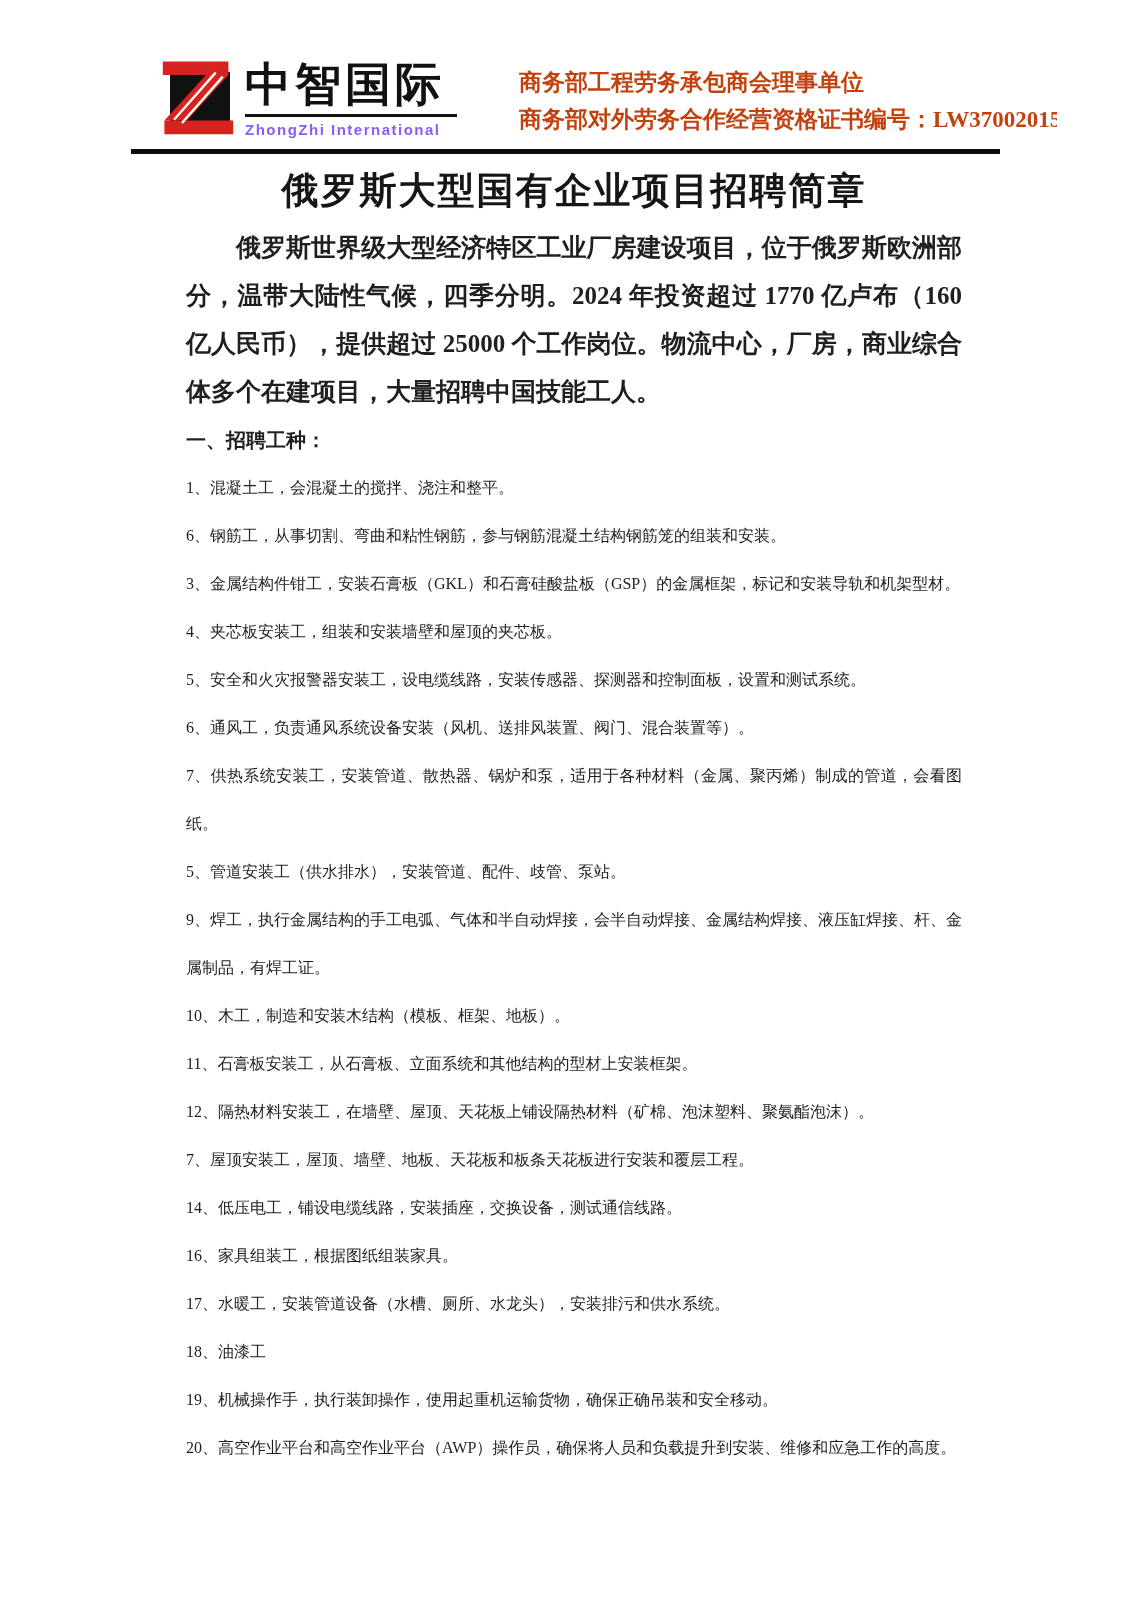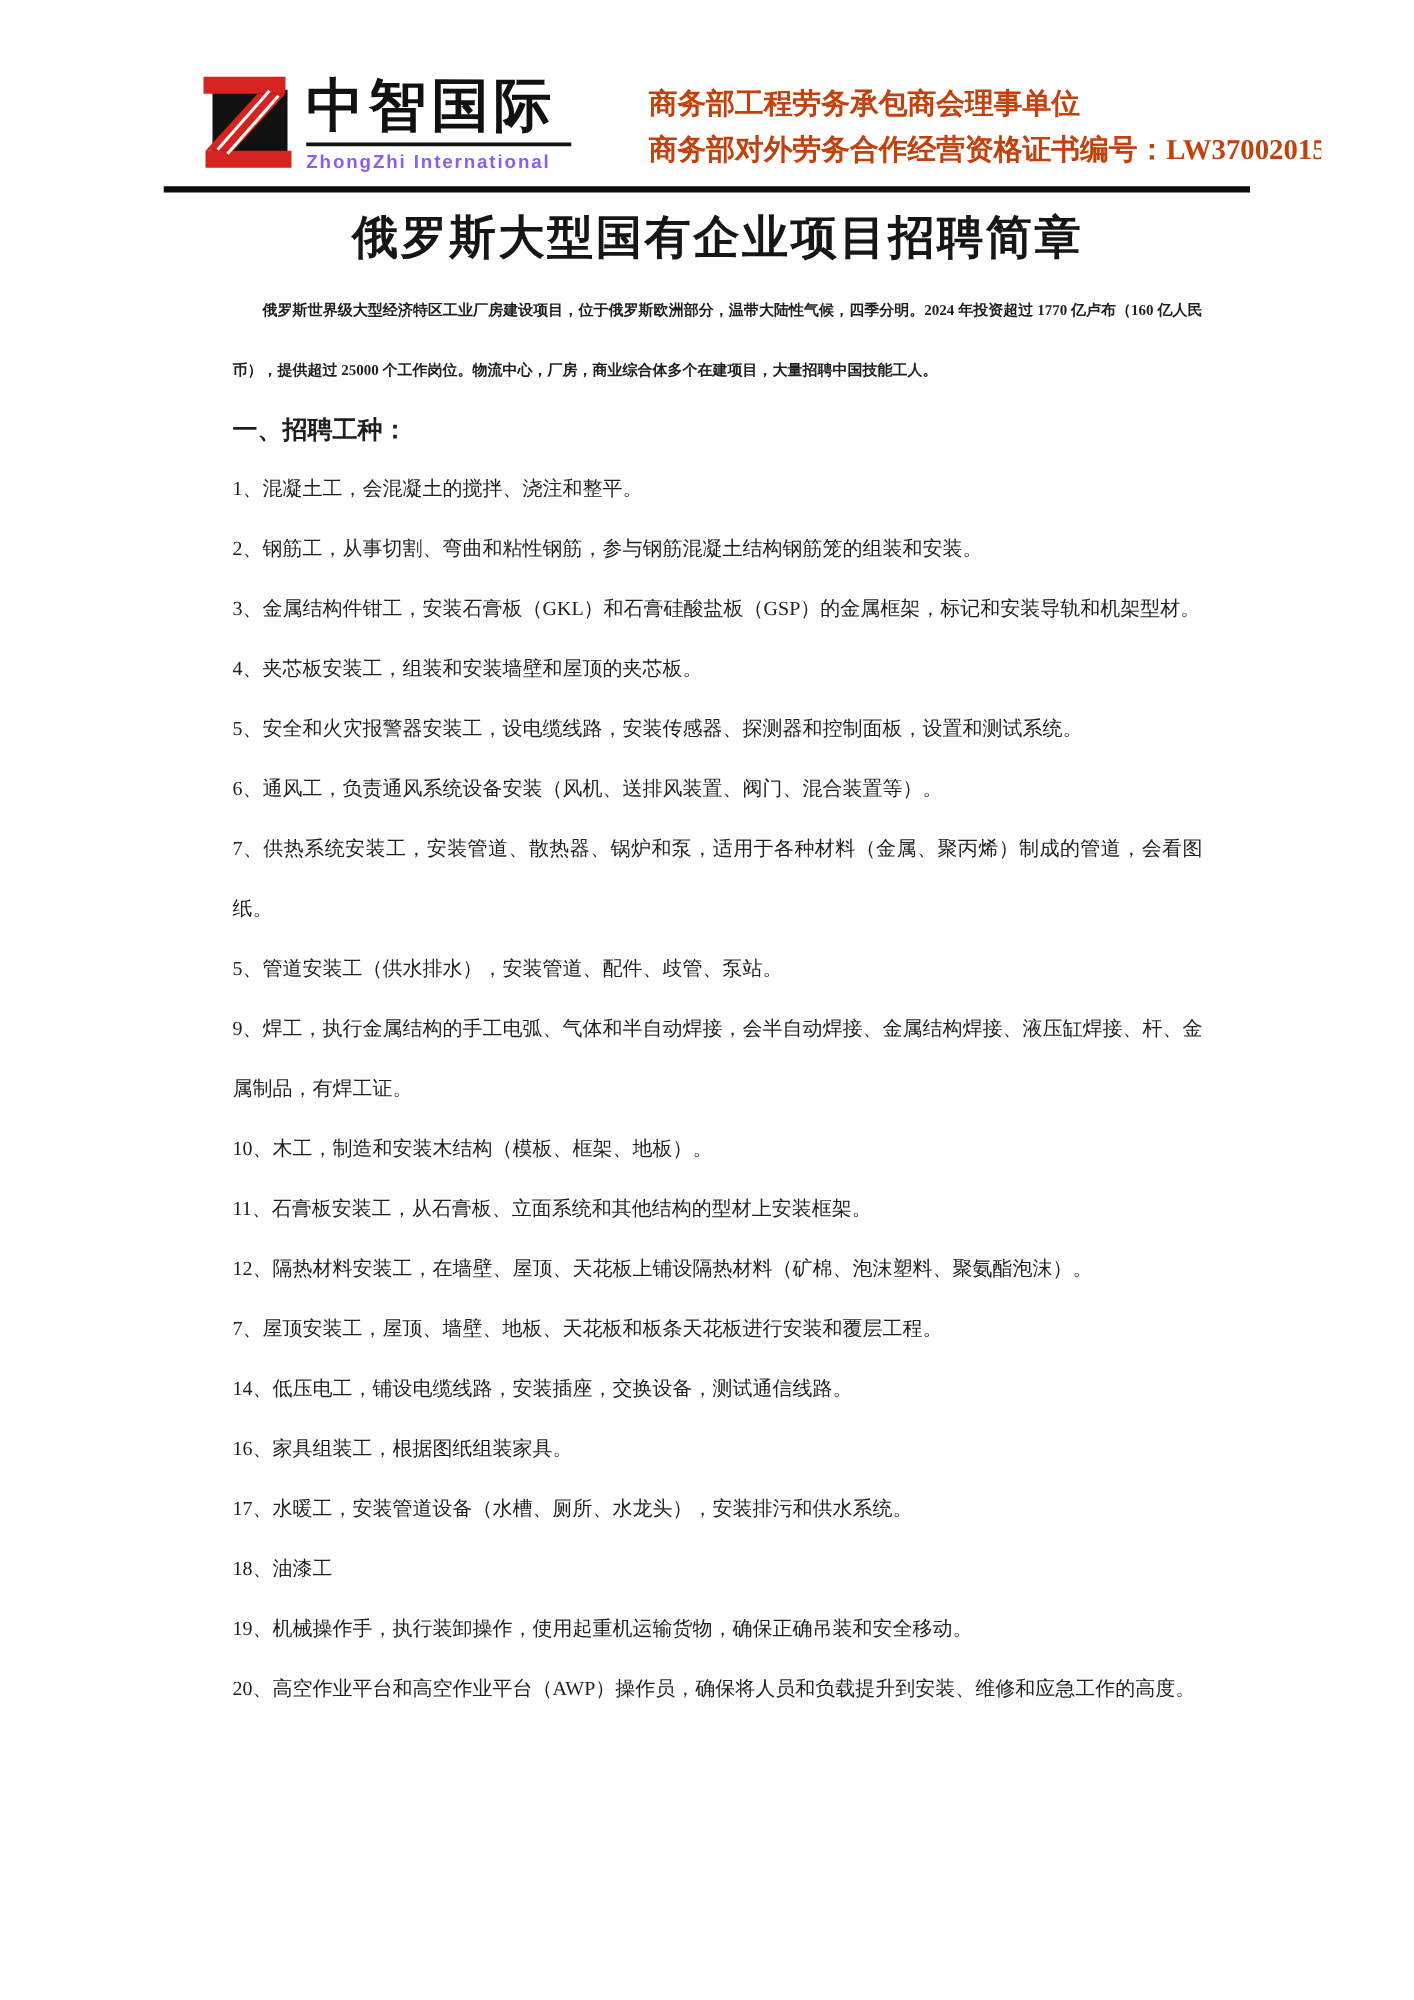"俄罗斯世界级大型经济特区工业厂房建设项目，位于俄罗斯欧洲部分，温带大陆性气候，四" .intro { font-size: 12px -> 25px }
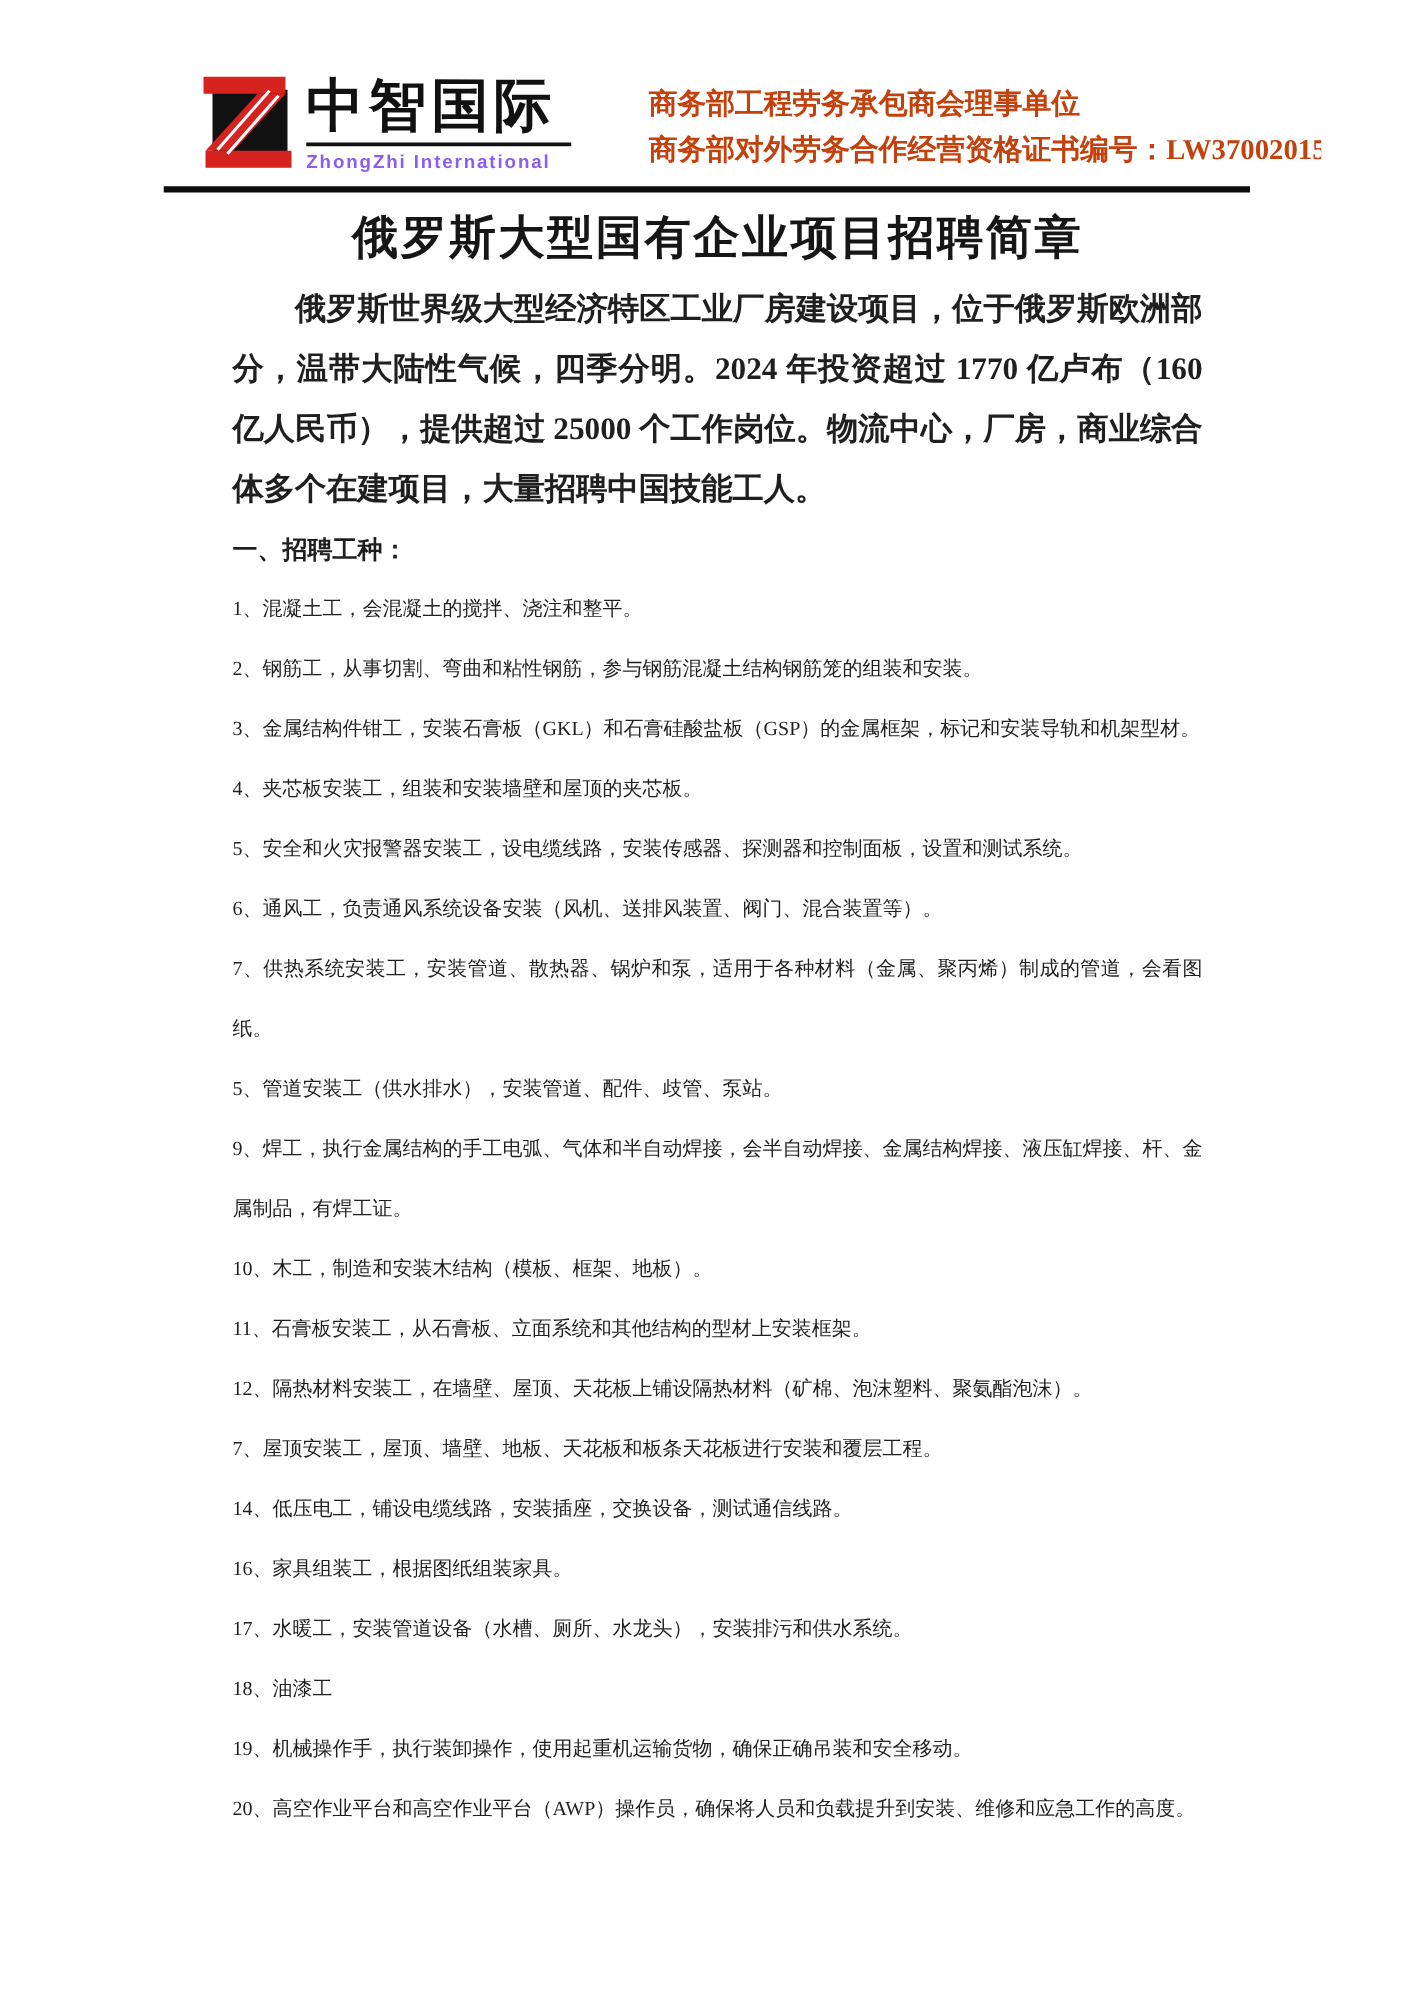"2、钢筋工，从事切割、弯曲和粘性钢筋，参与钢筋混凝土结构钢筋笼的组装和安装。" p.job-item { text: 2 -> 6 }
